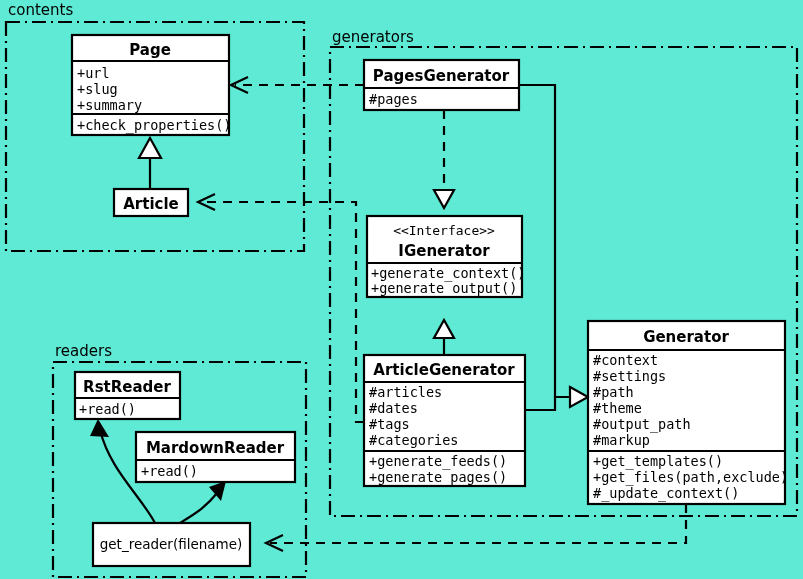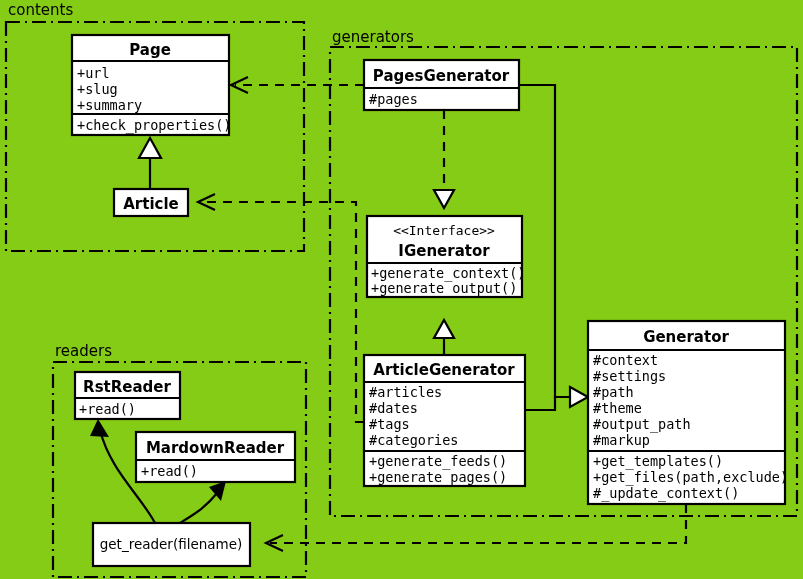"contents" #diagram-root { background: #84cc16 -> #5eead4 }
